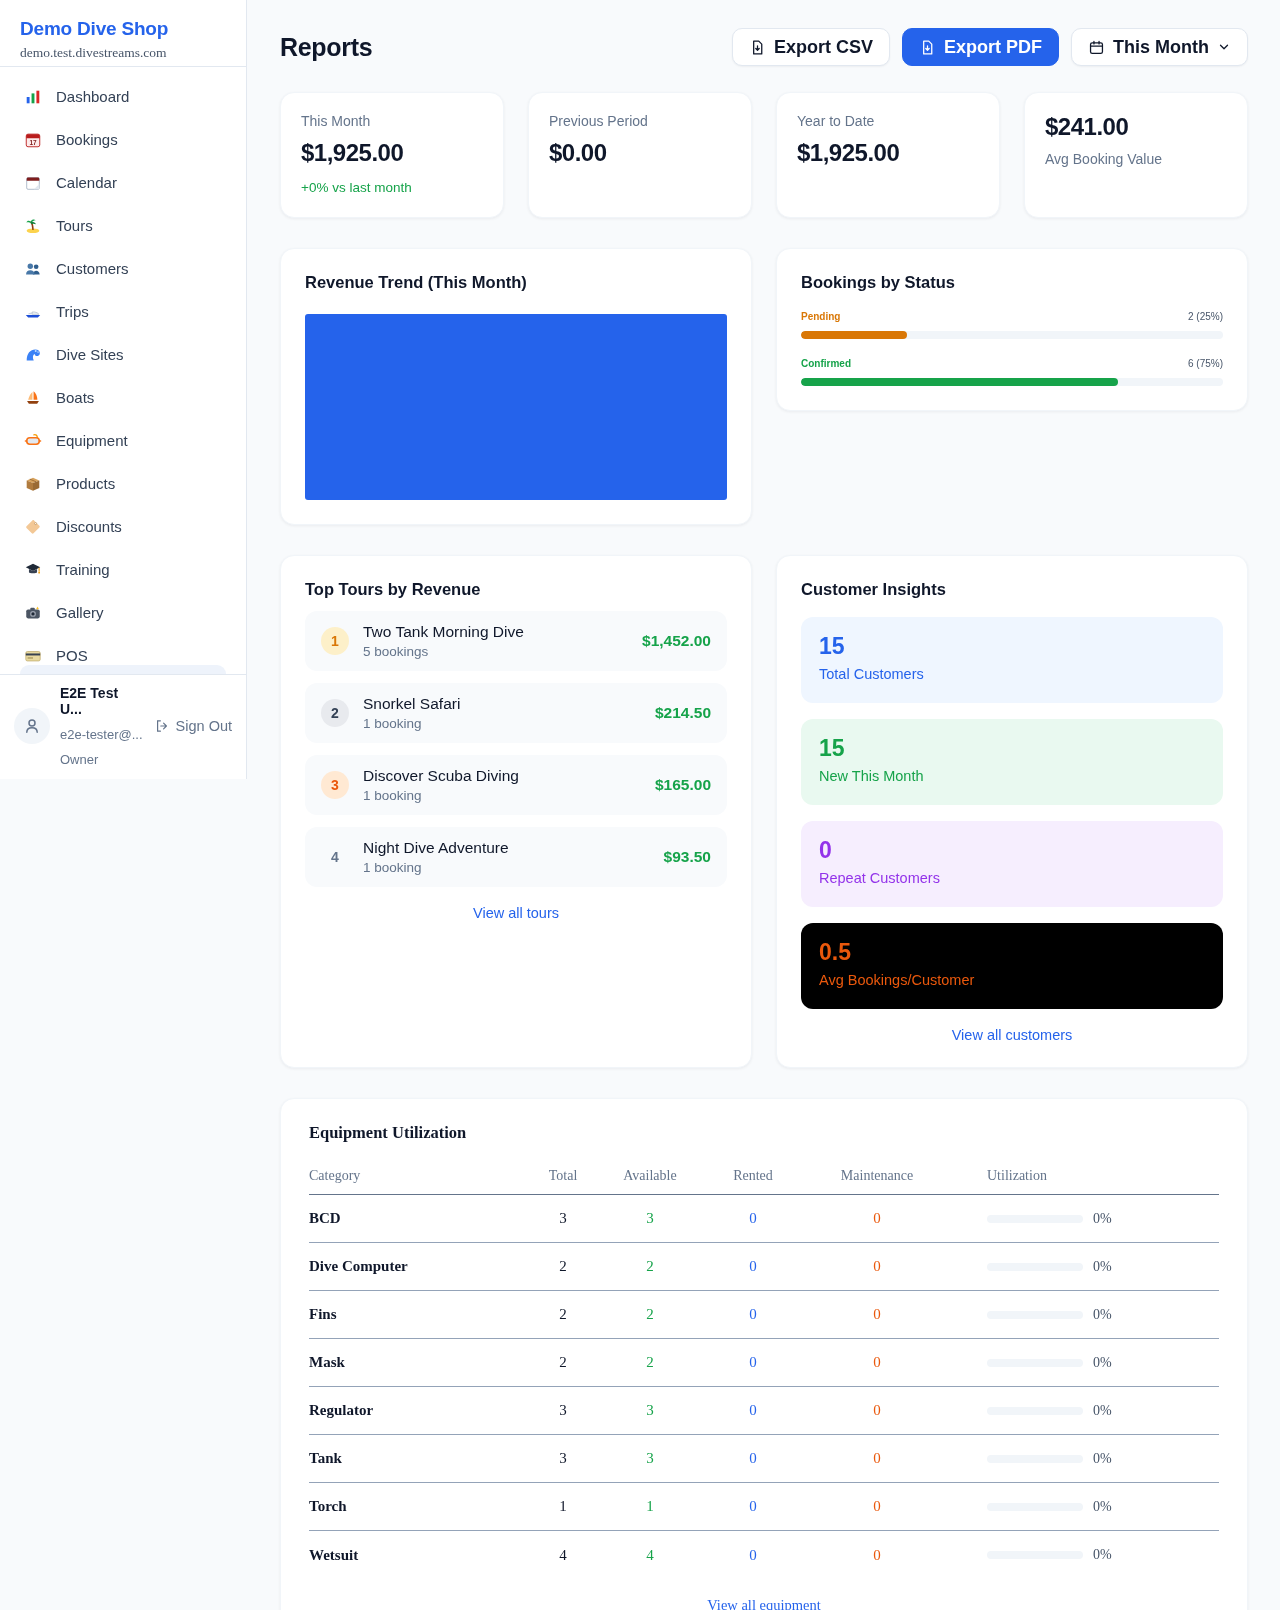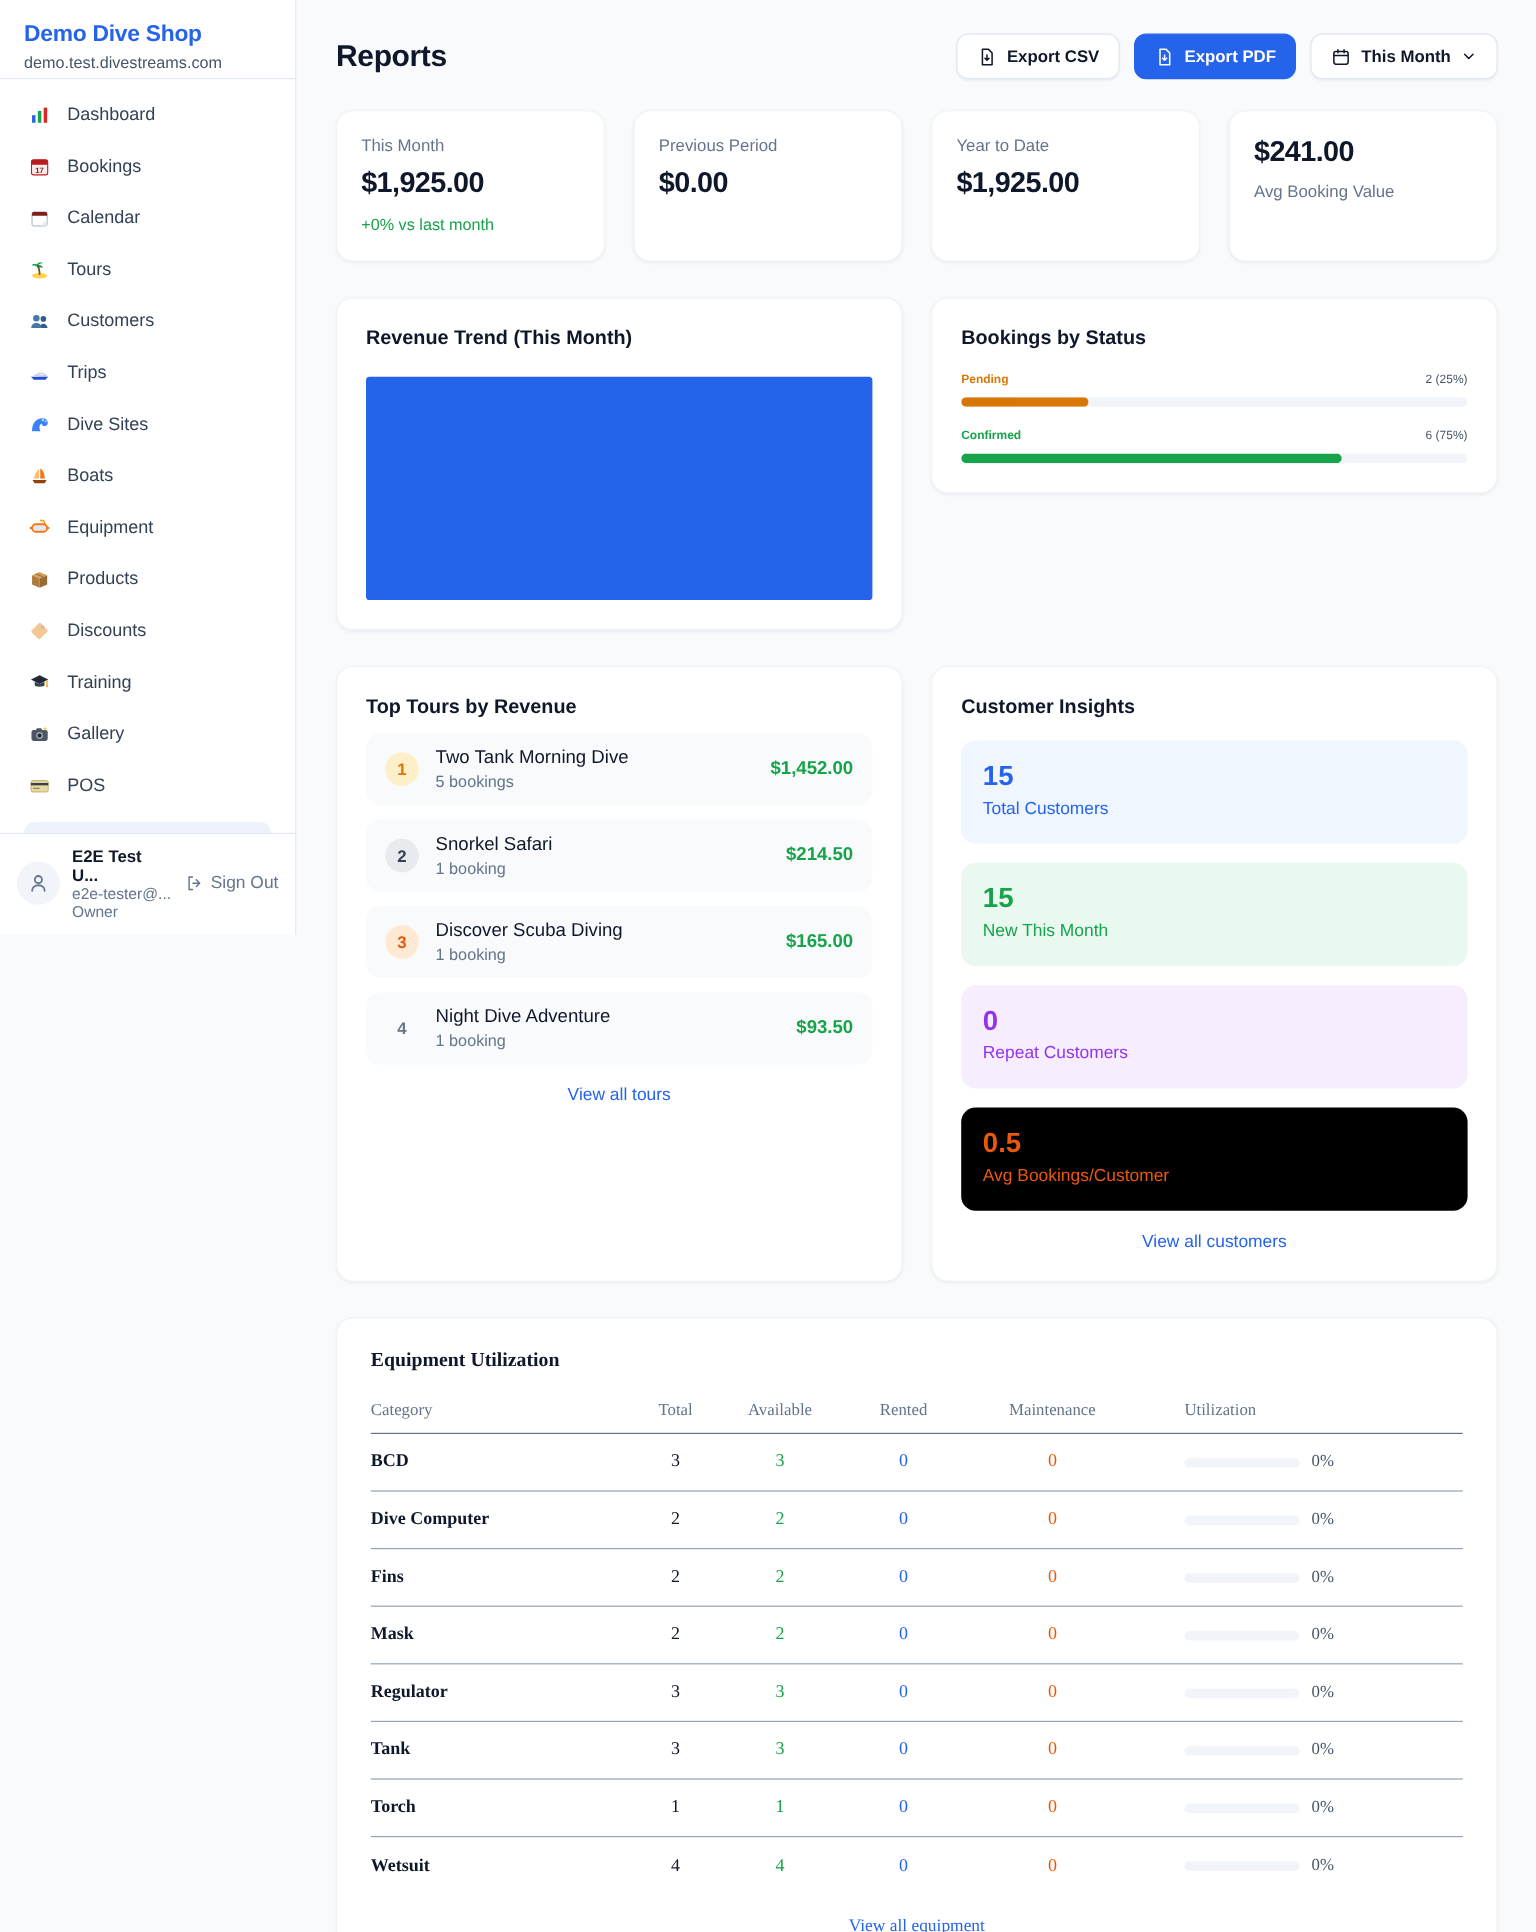"demo.test.divestreams.com" .shop-domain { font-family: none -> Liberation Serif, serif }
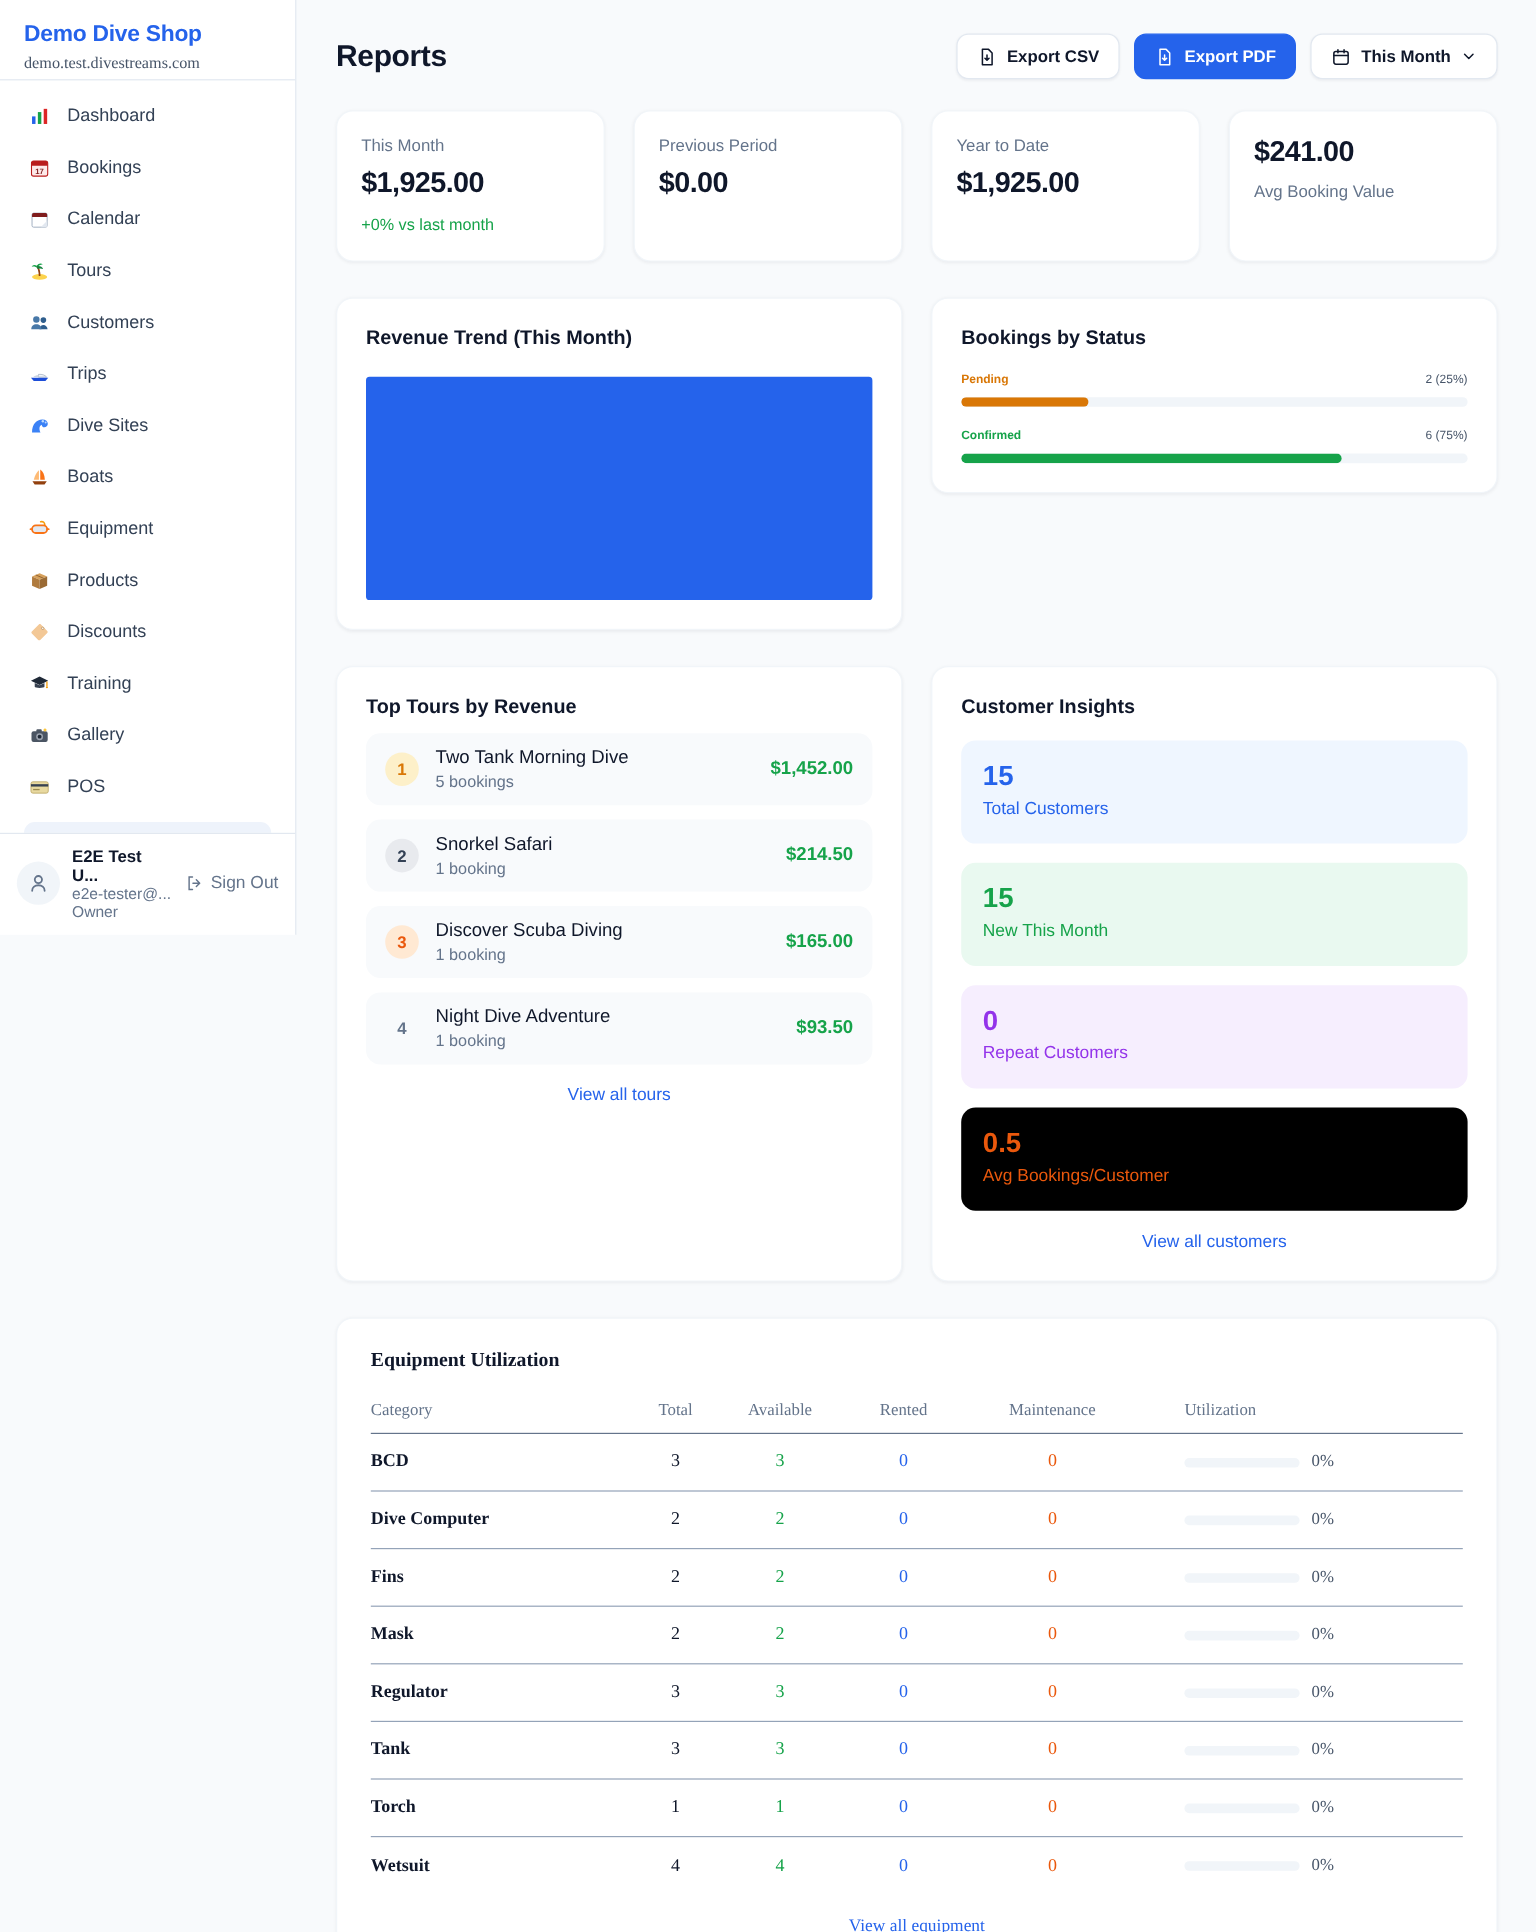"Export CSV" .btn { font-size: 14px -> 18px }
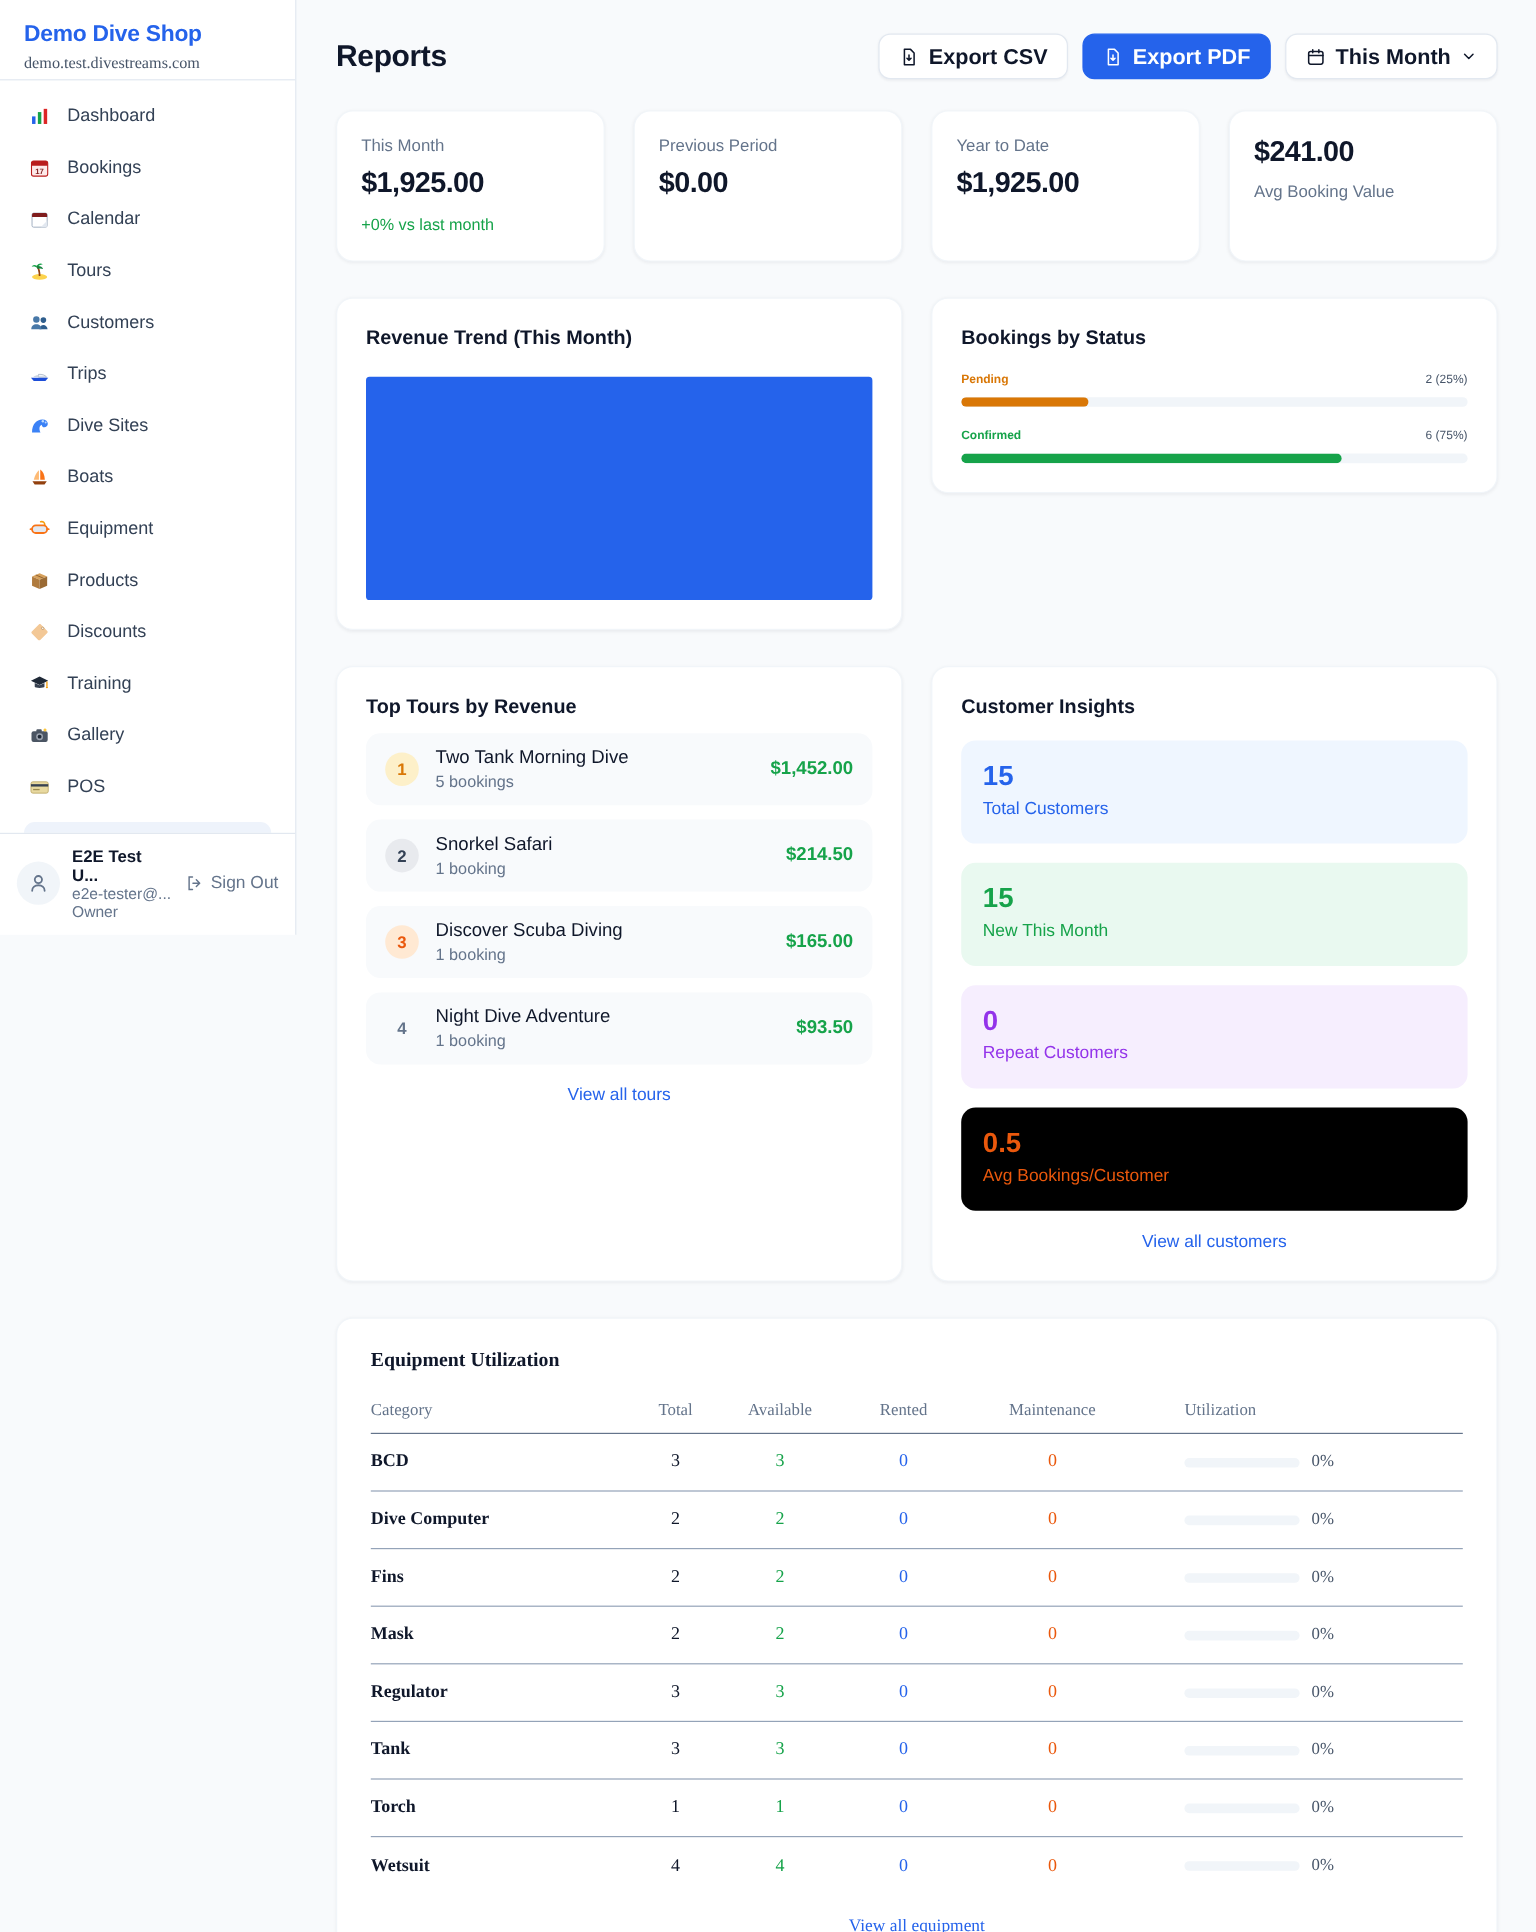"e2e-tester@..." .user-email, .user-role { margin-top: 0 -> 10px }
